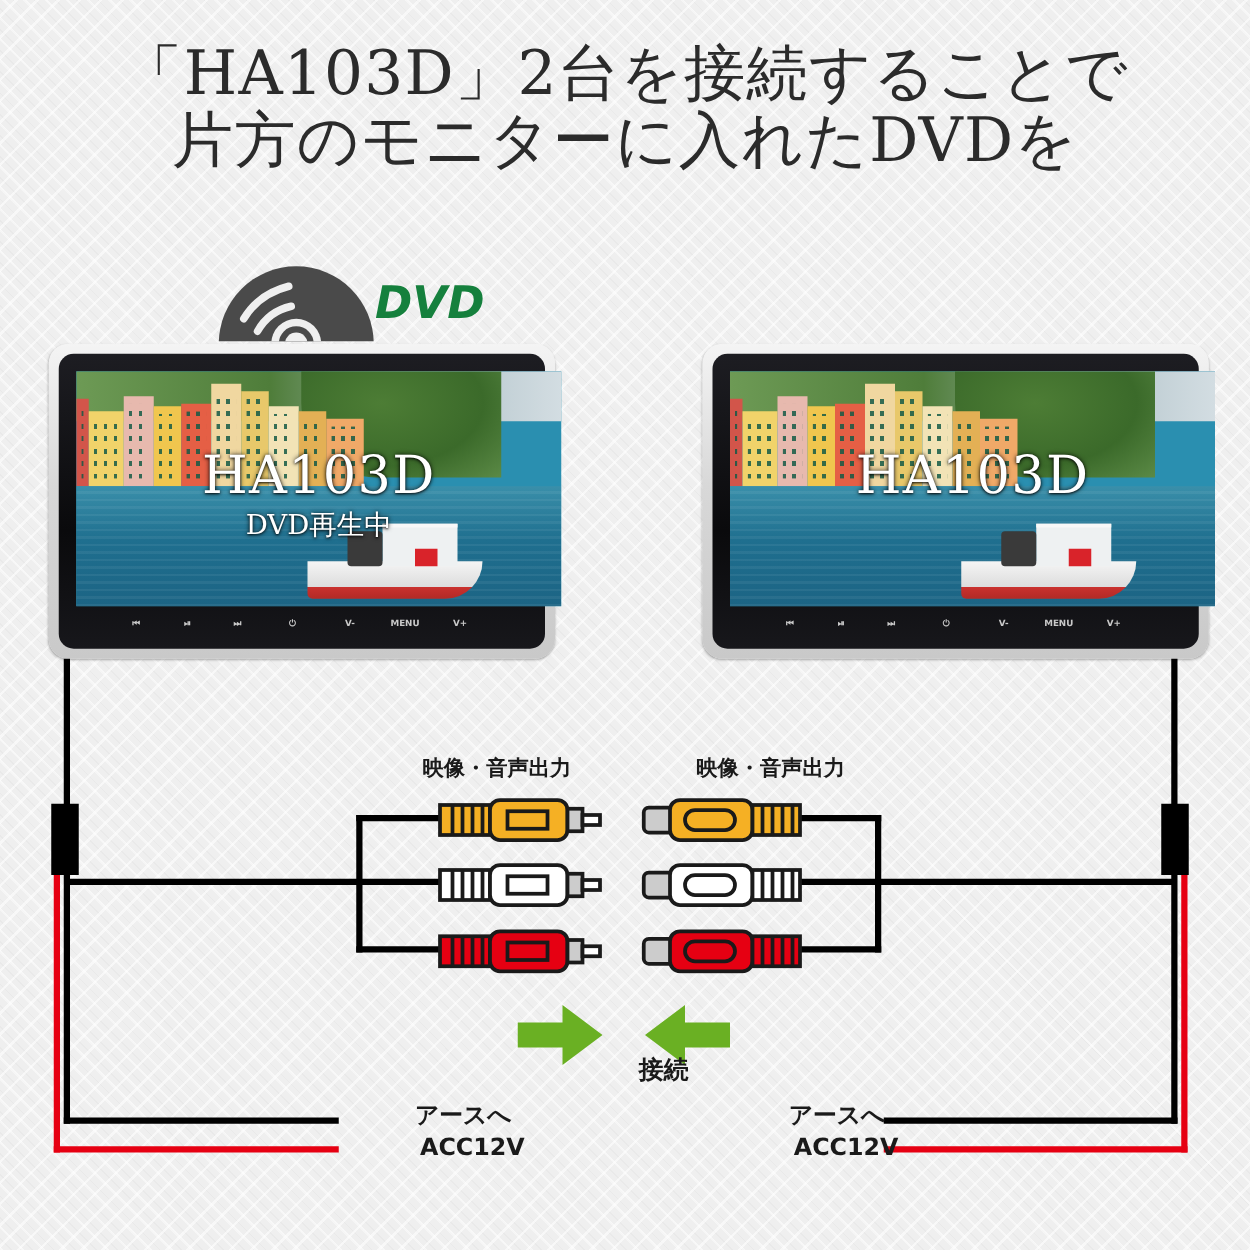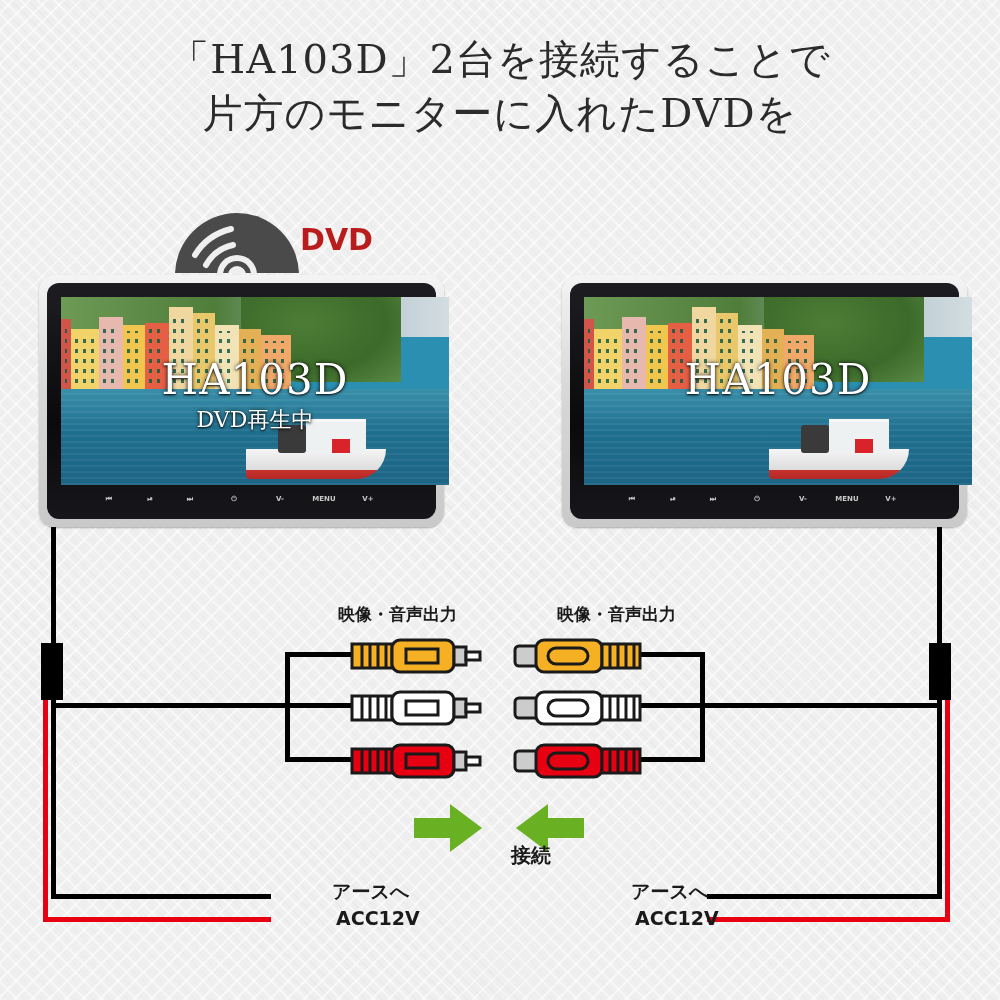"「HA103D」2台を接続することで" .headline { font-size: 40px -> 49px }
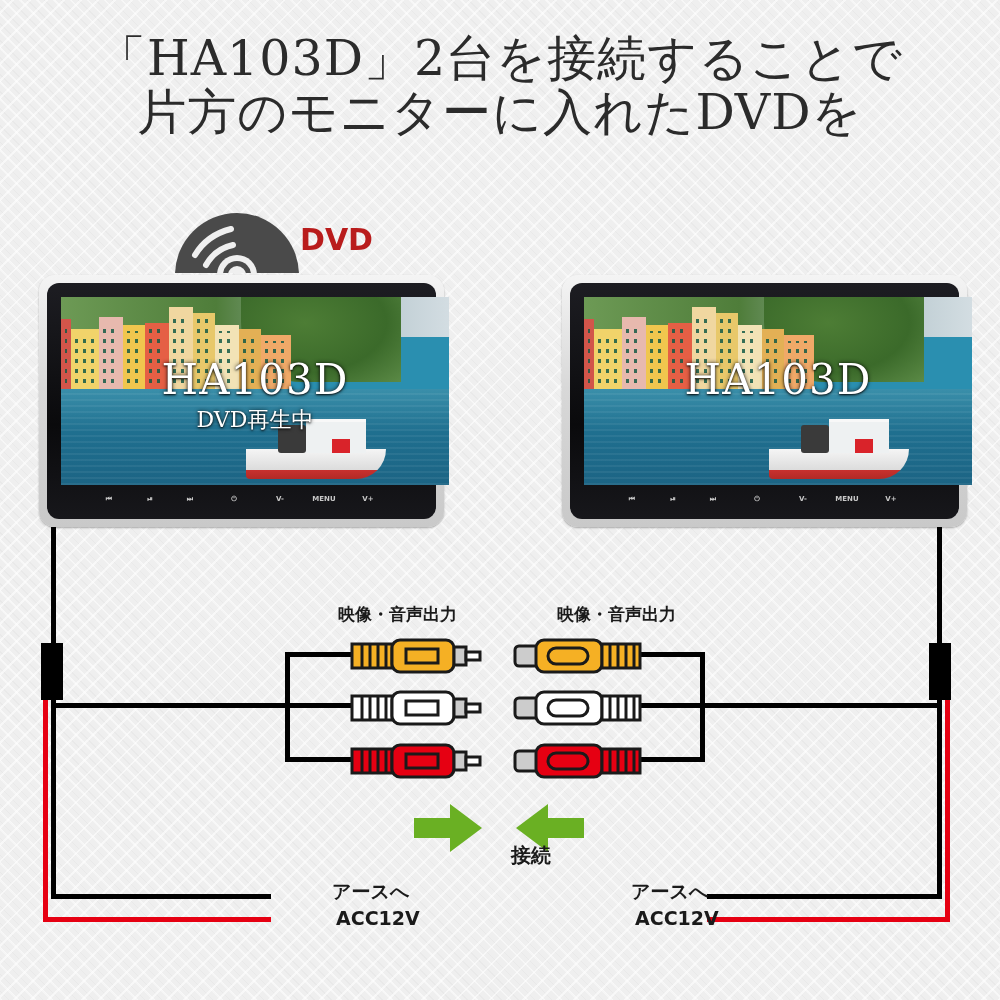"DVD" .disc-label { color: #b91c1c -> #15803d; font-size: 30px -> 36px; font-style: none -> italic }
